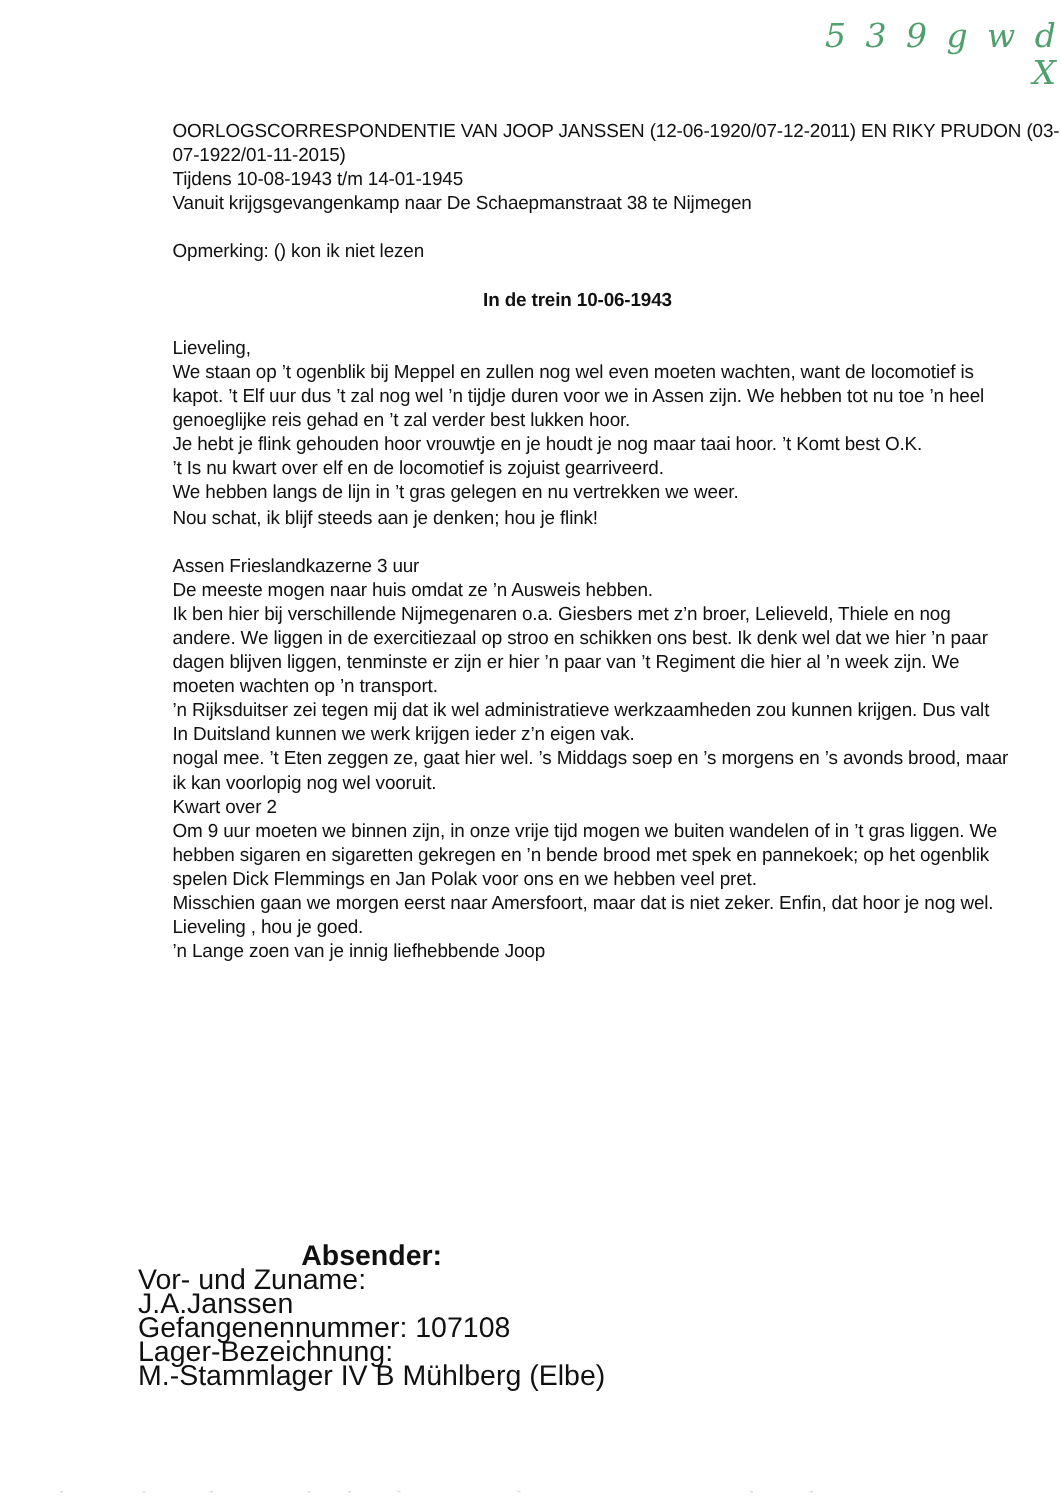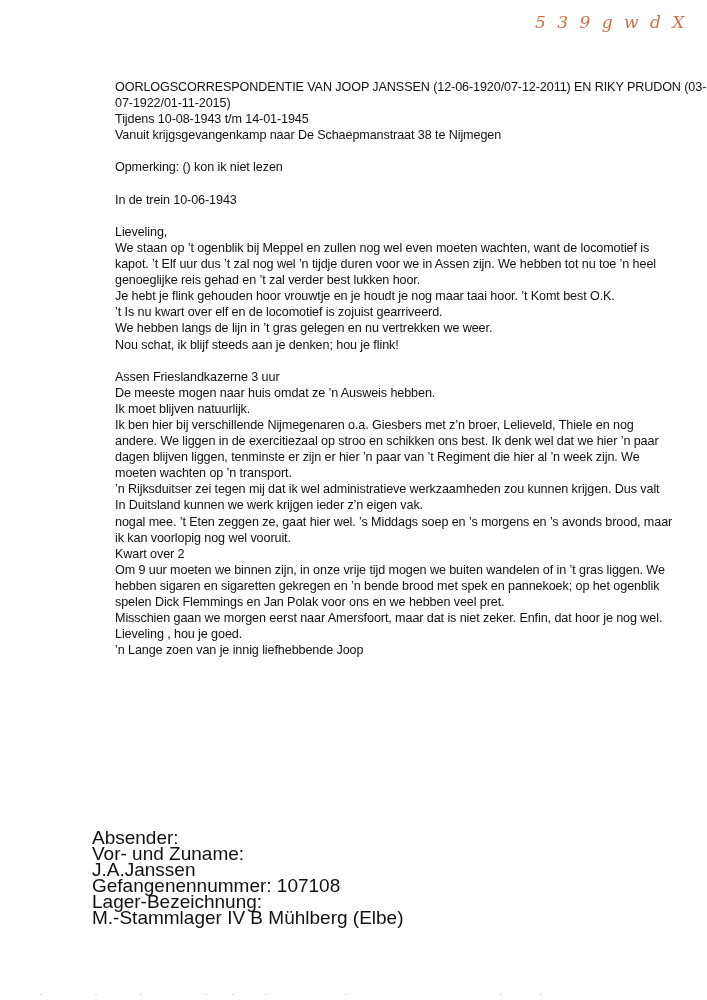"5 3 9 g w" .stamp { color: #c2410c -> #15803d; font-size: 17px -> 22px; text-align: none -> right }
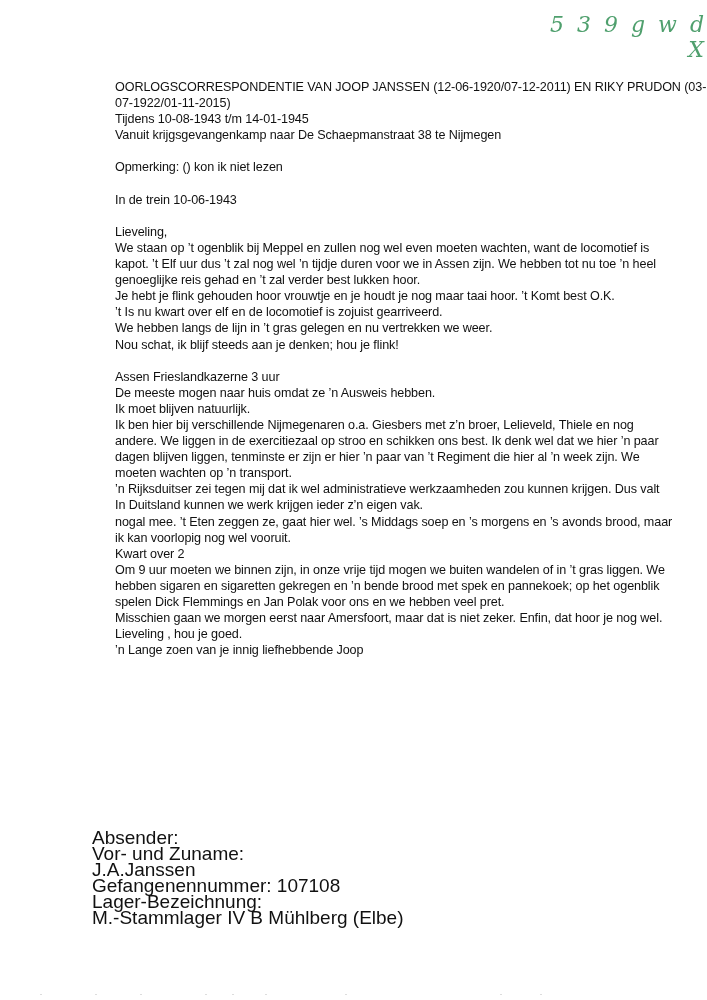"In de trein 10-06-1943" .bold { font-weight: normal -> bold; text-align: none -> center }
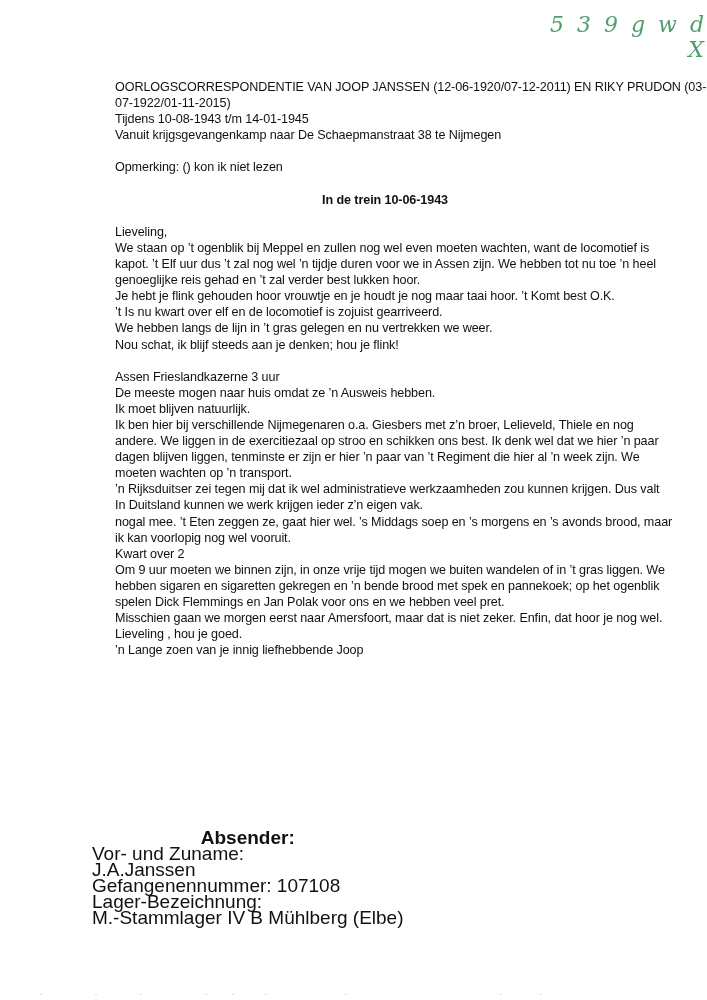"Ik moet blijven natuurlijk." span.line { html: <span>Ik moet blijven natuurlijk.</span> -> none }
